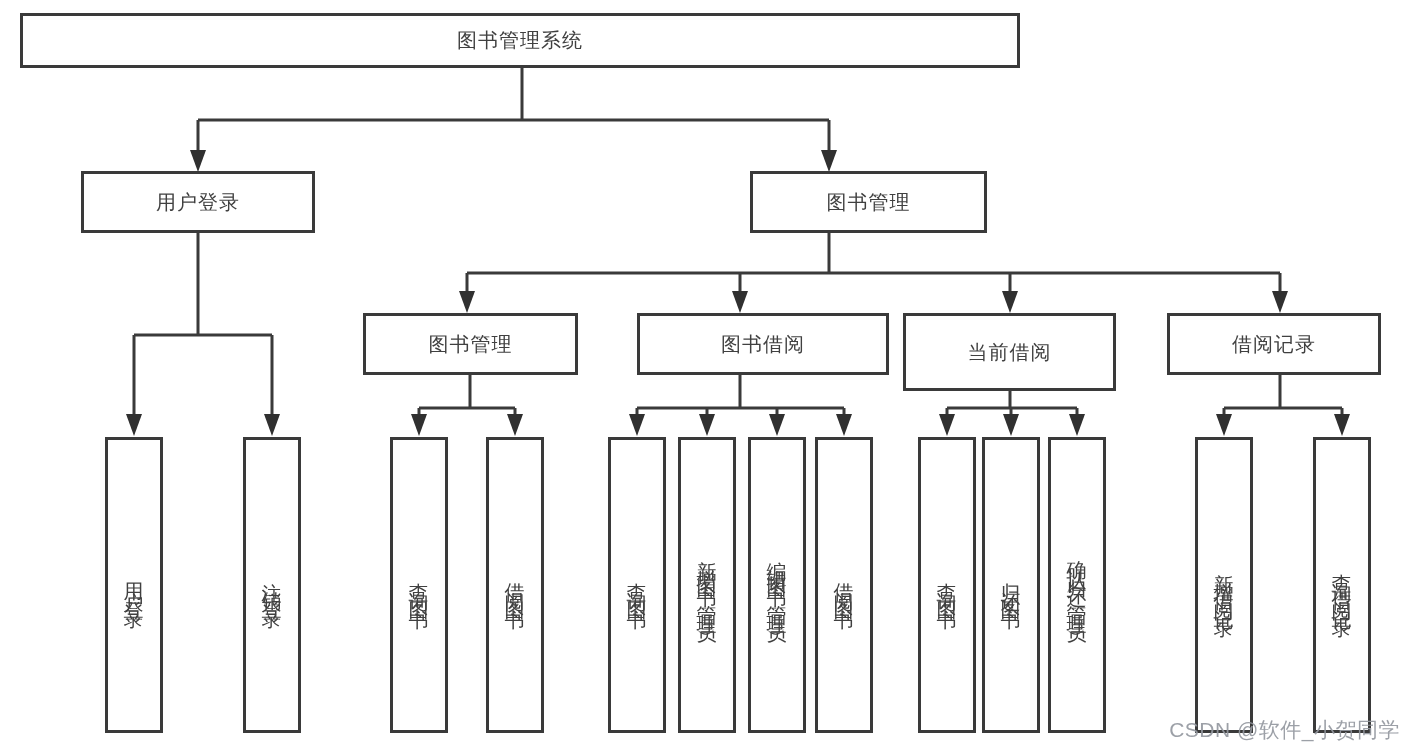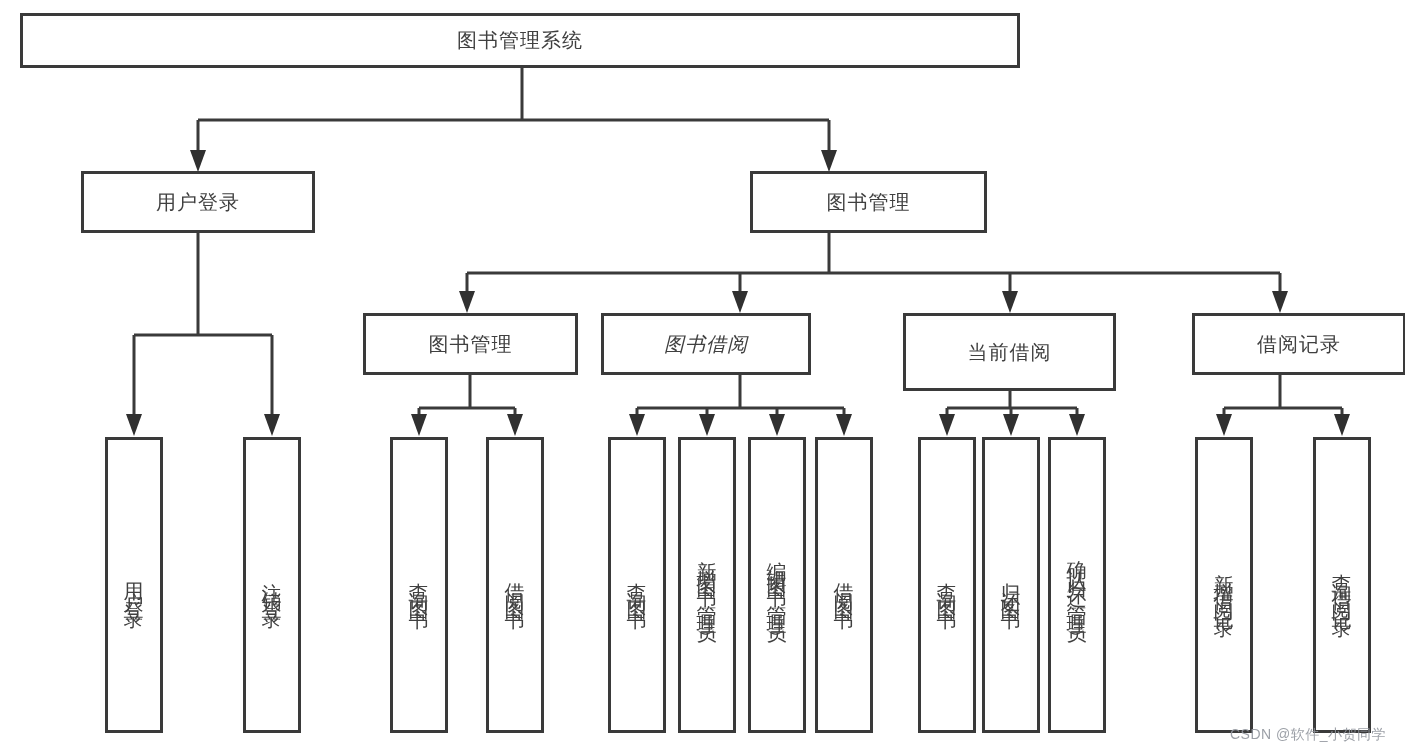"图书借阅" .b-bb { font-style: italic -> none; left: 601px -> 637px; width: 210px -> 252px }
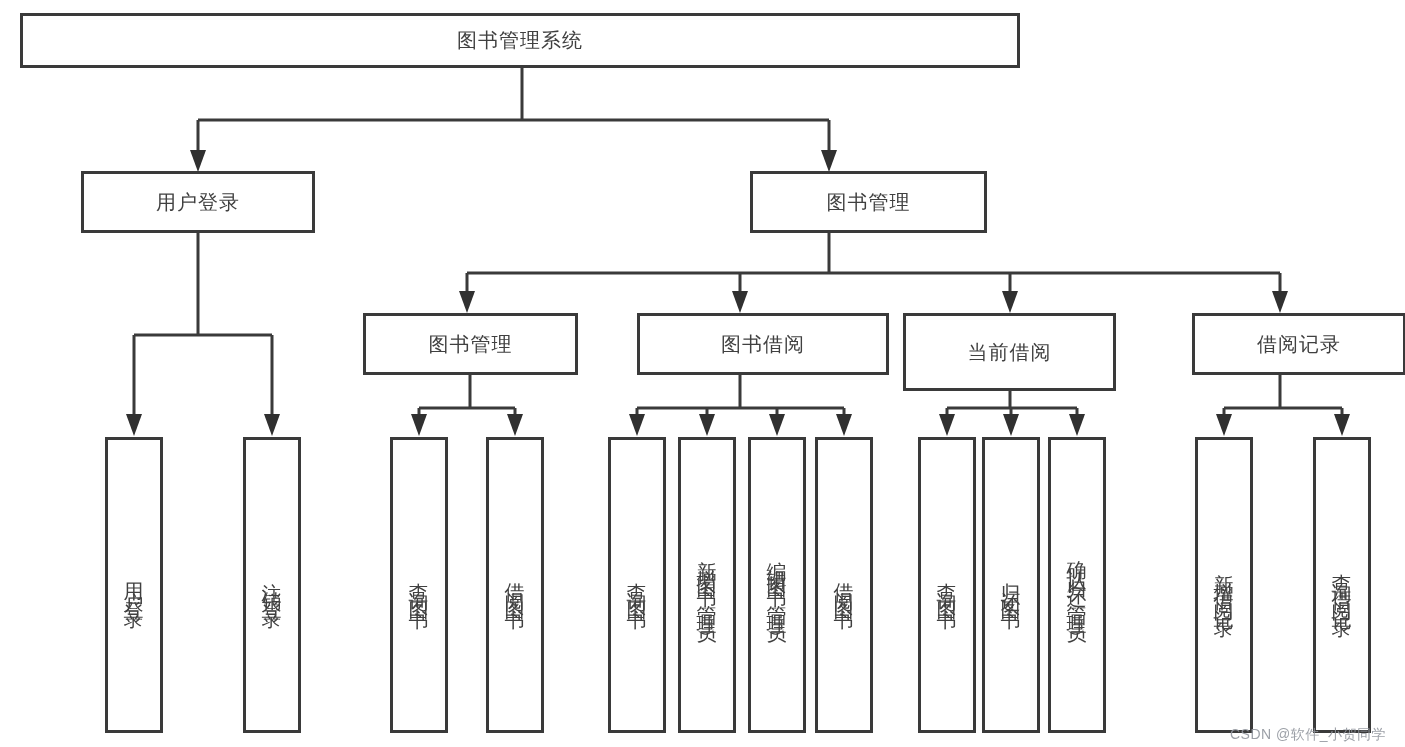"借阅记录" .b-br { left: 1192px -> 1167px }
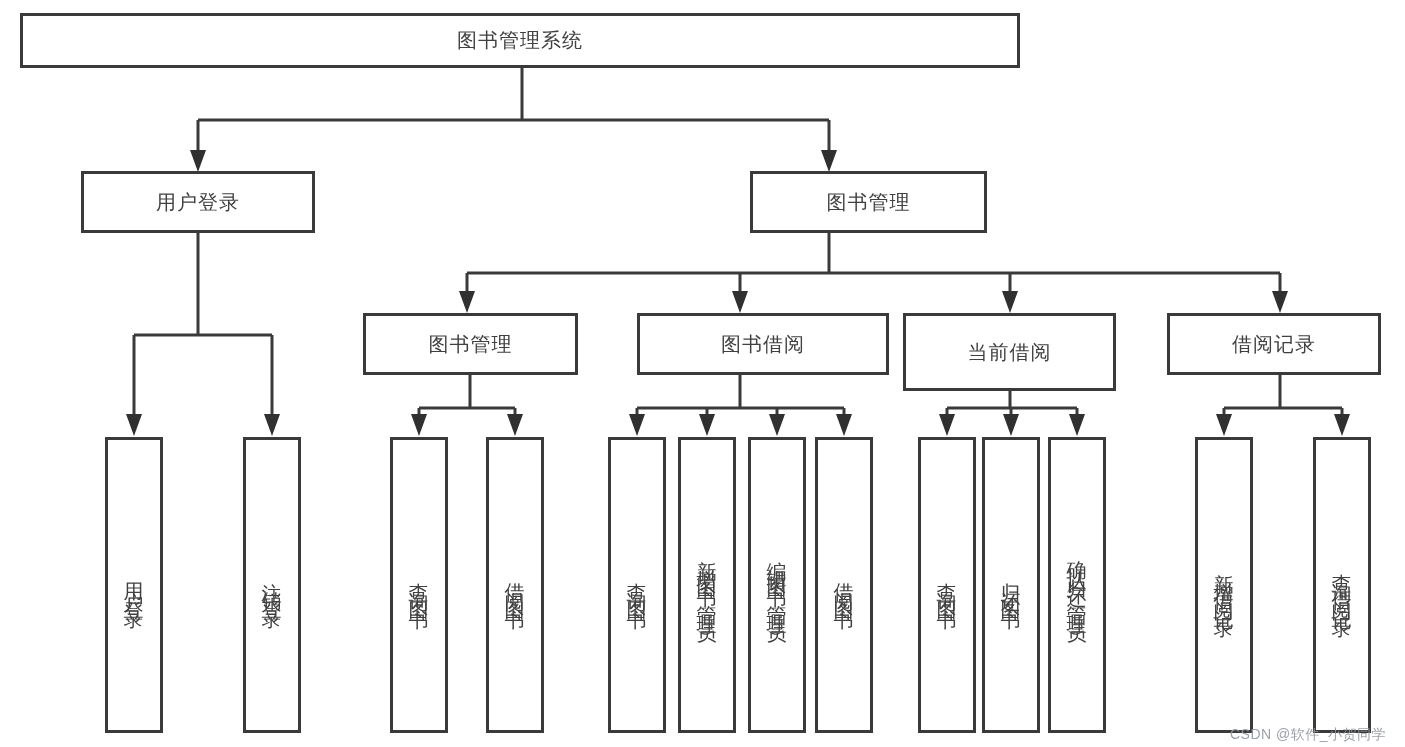"CSDN @软件_小贺同学" .watermark { font-size: 14px -> 21px; right: 19px -> 5px }
